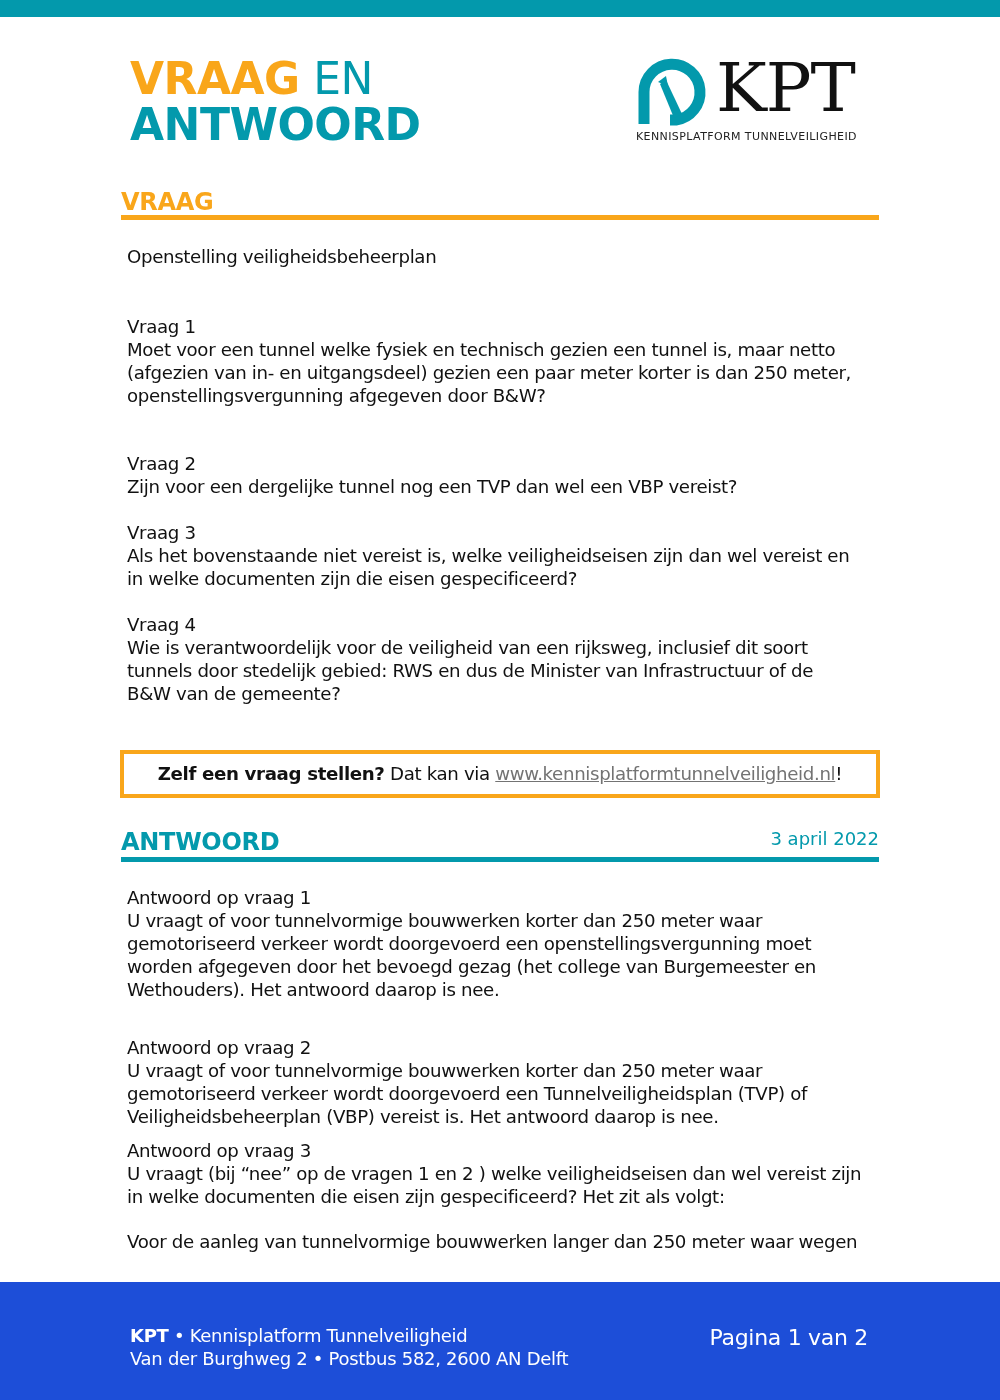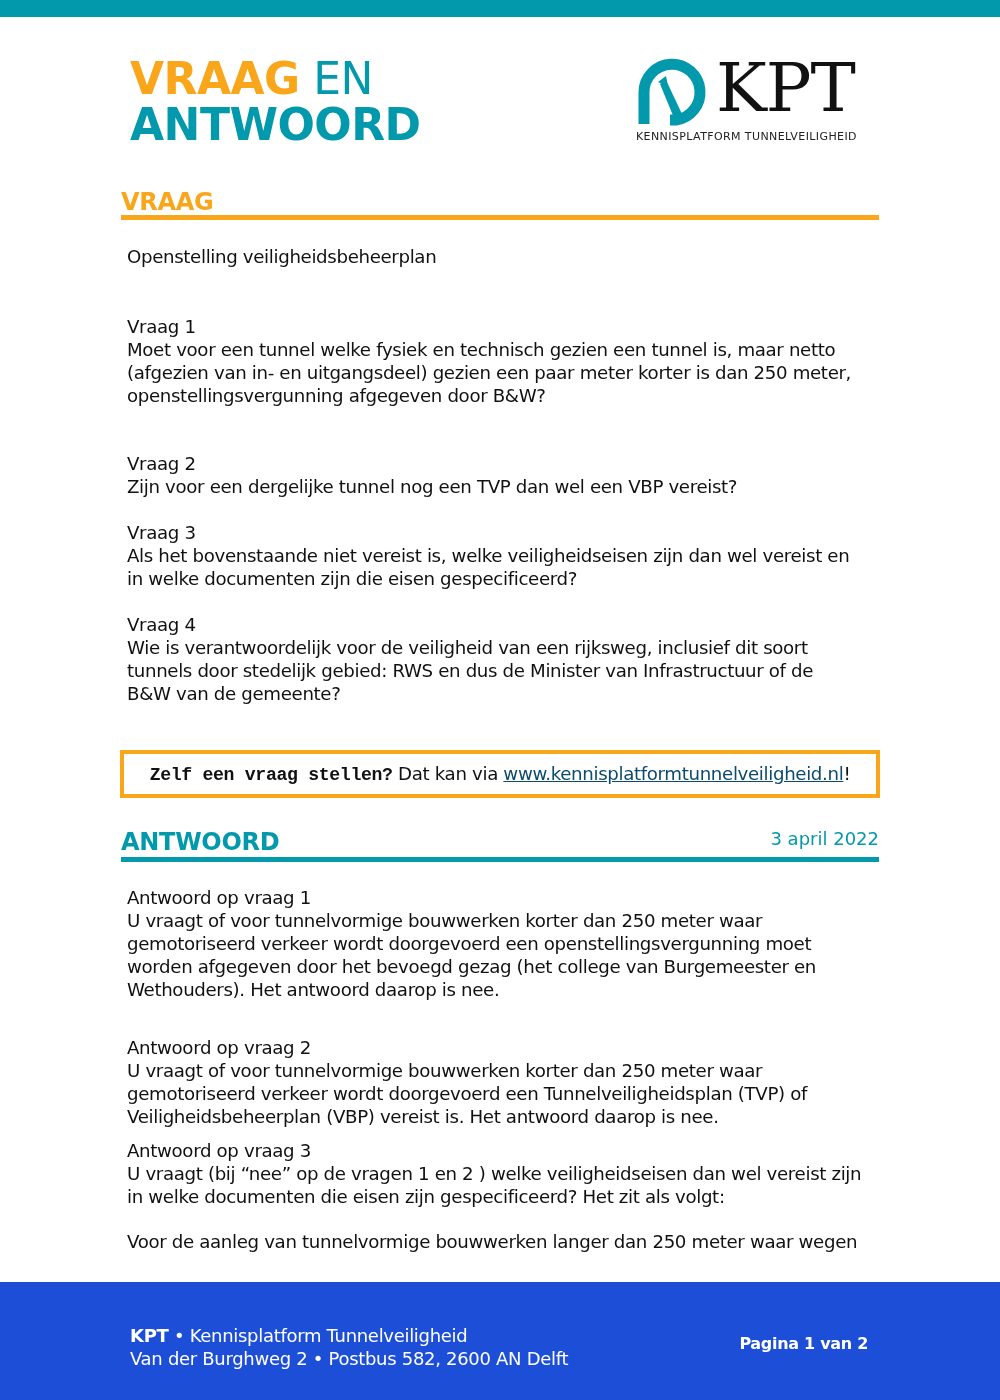"Zelf een vraag stellen?" .cta-box .bold { font-family: Liberation Mono, monospace -> none }
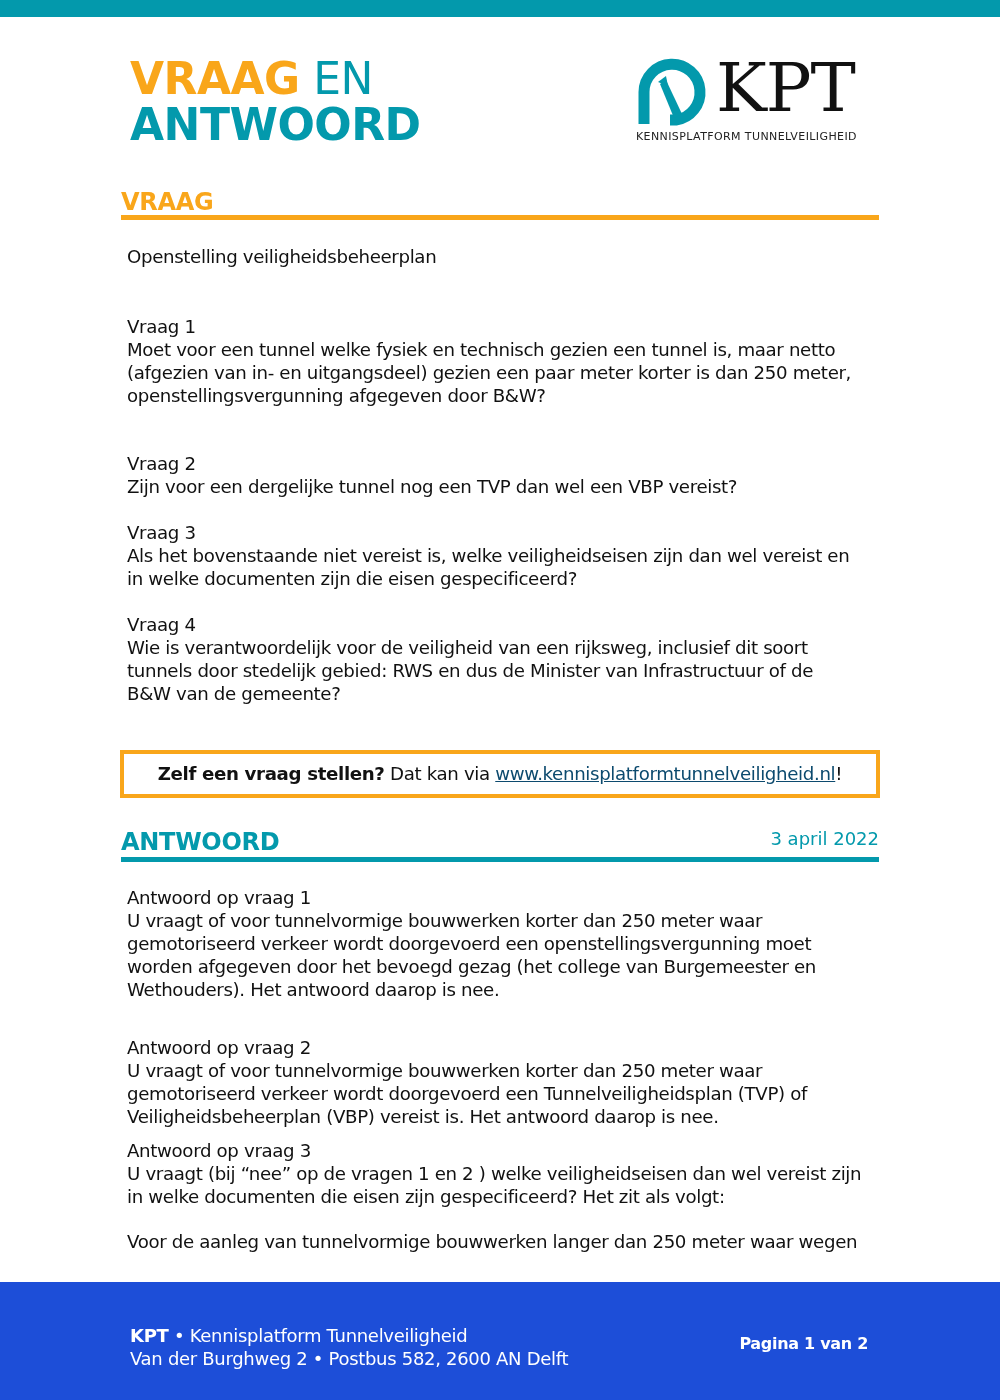"www.kennisplatformtunnelveiligheid.nl" .cta-box a { color: #0c4a6e -> #737373 }
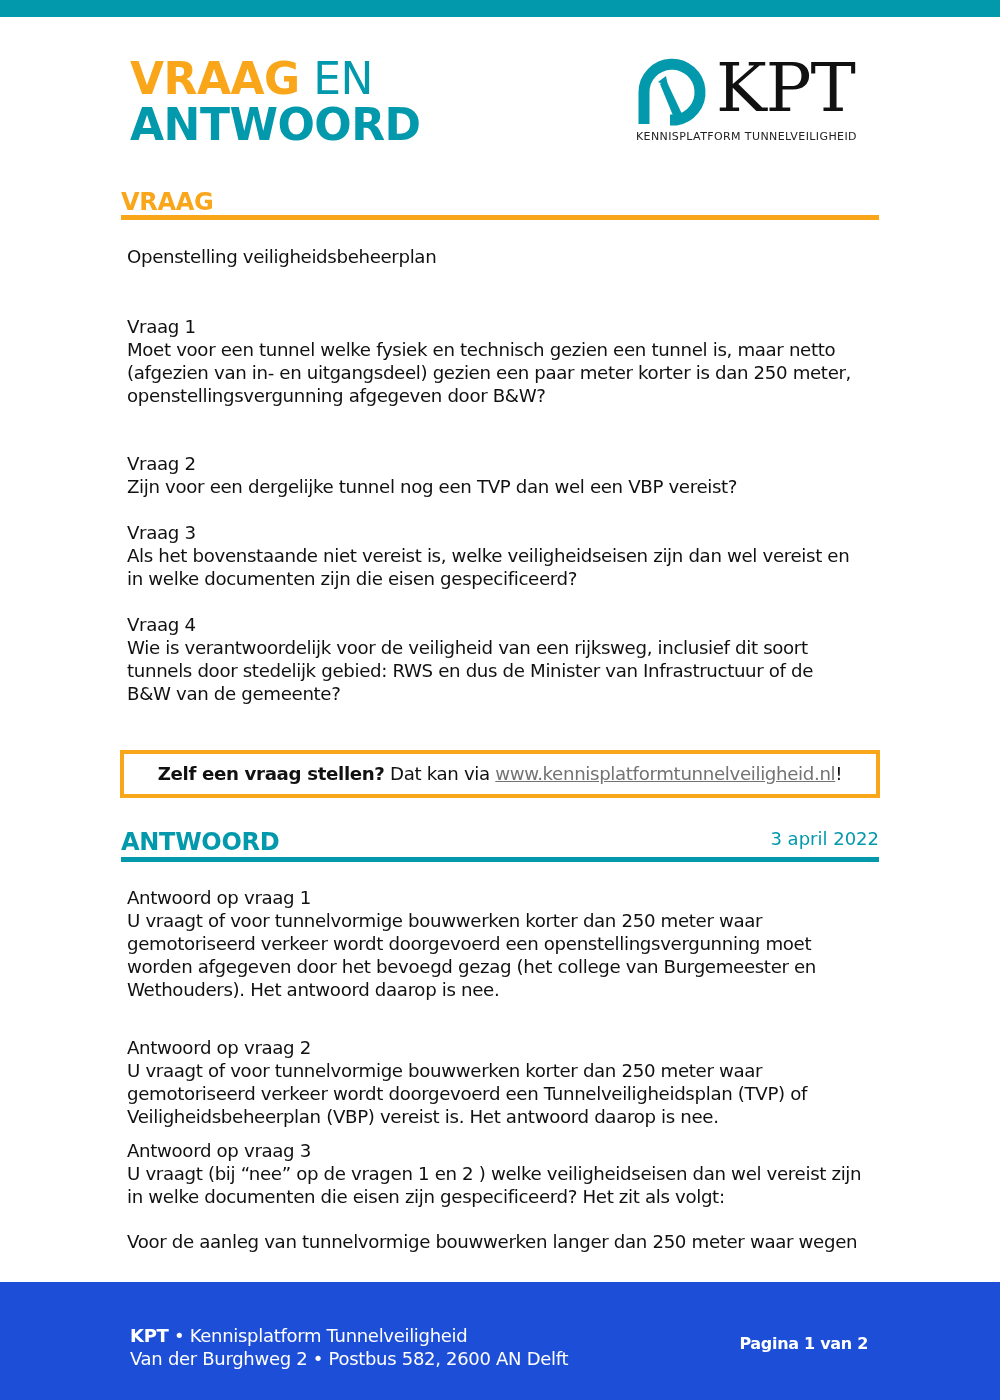"Pagina 1 van 2" .footer .f-right { font-size: 16px -> 22px; font-weight: bold -> none; top: 50px -> 44px }
